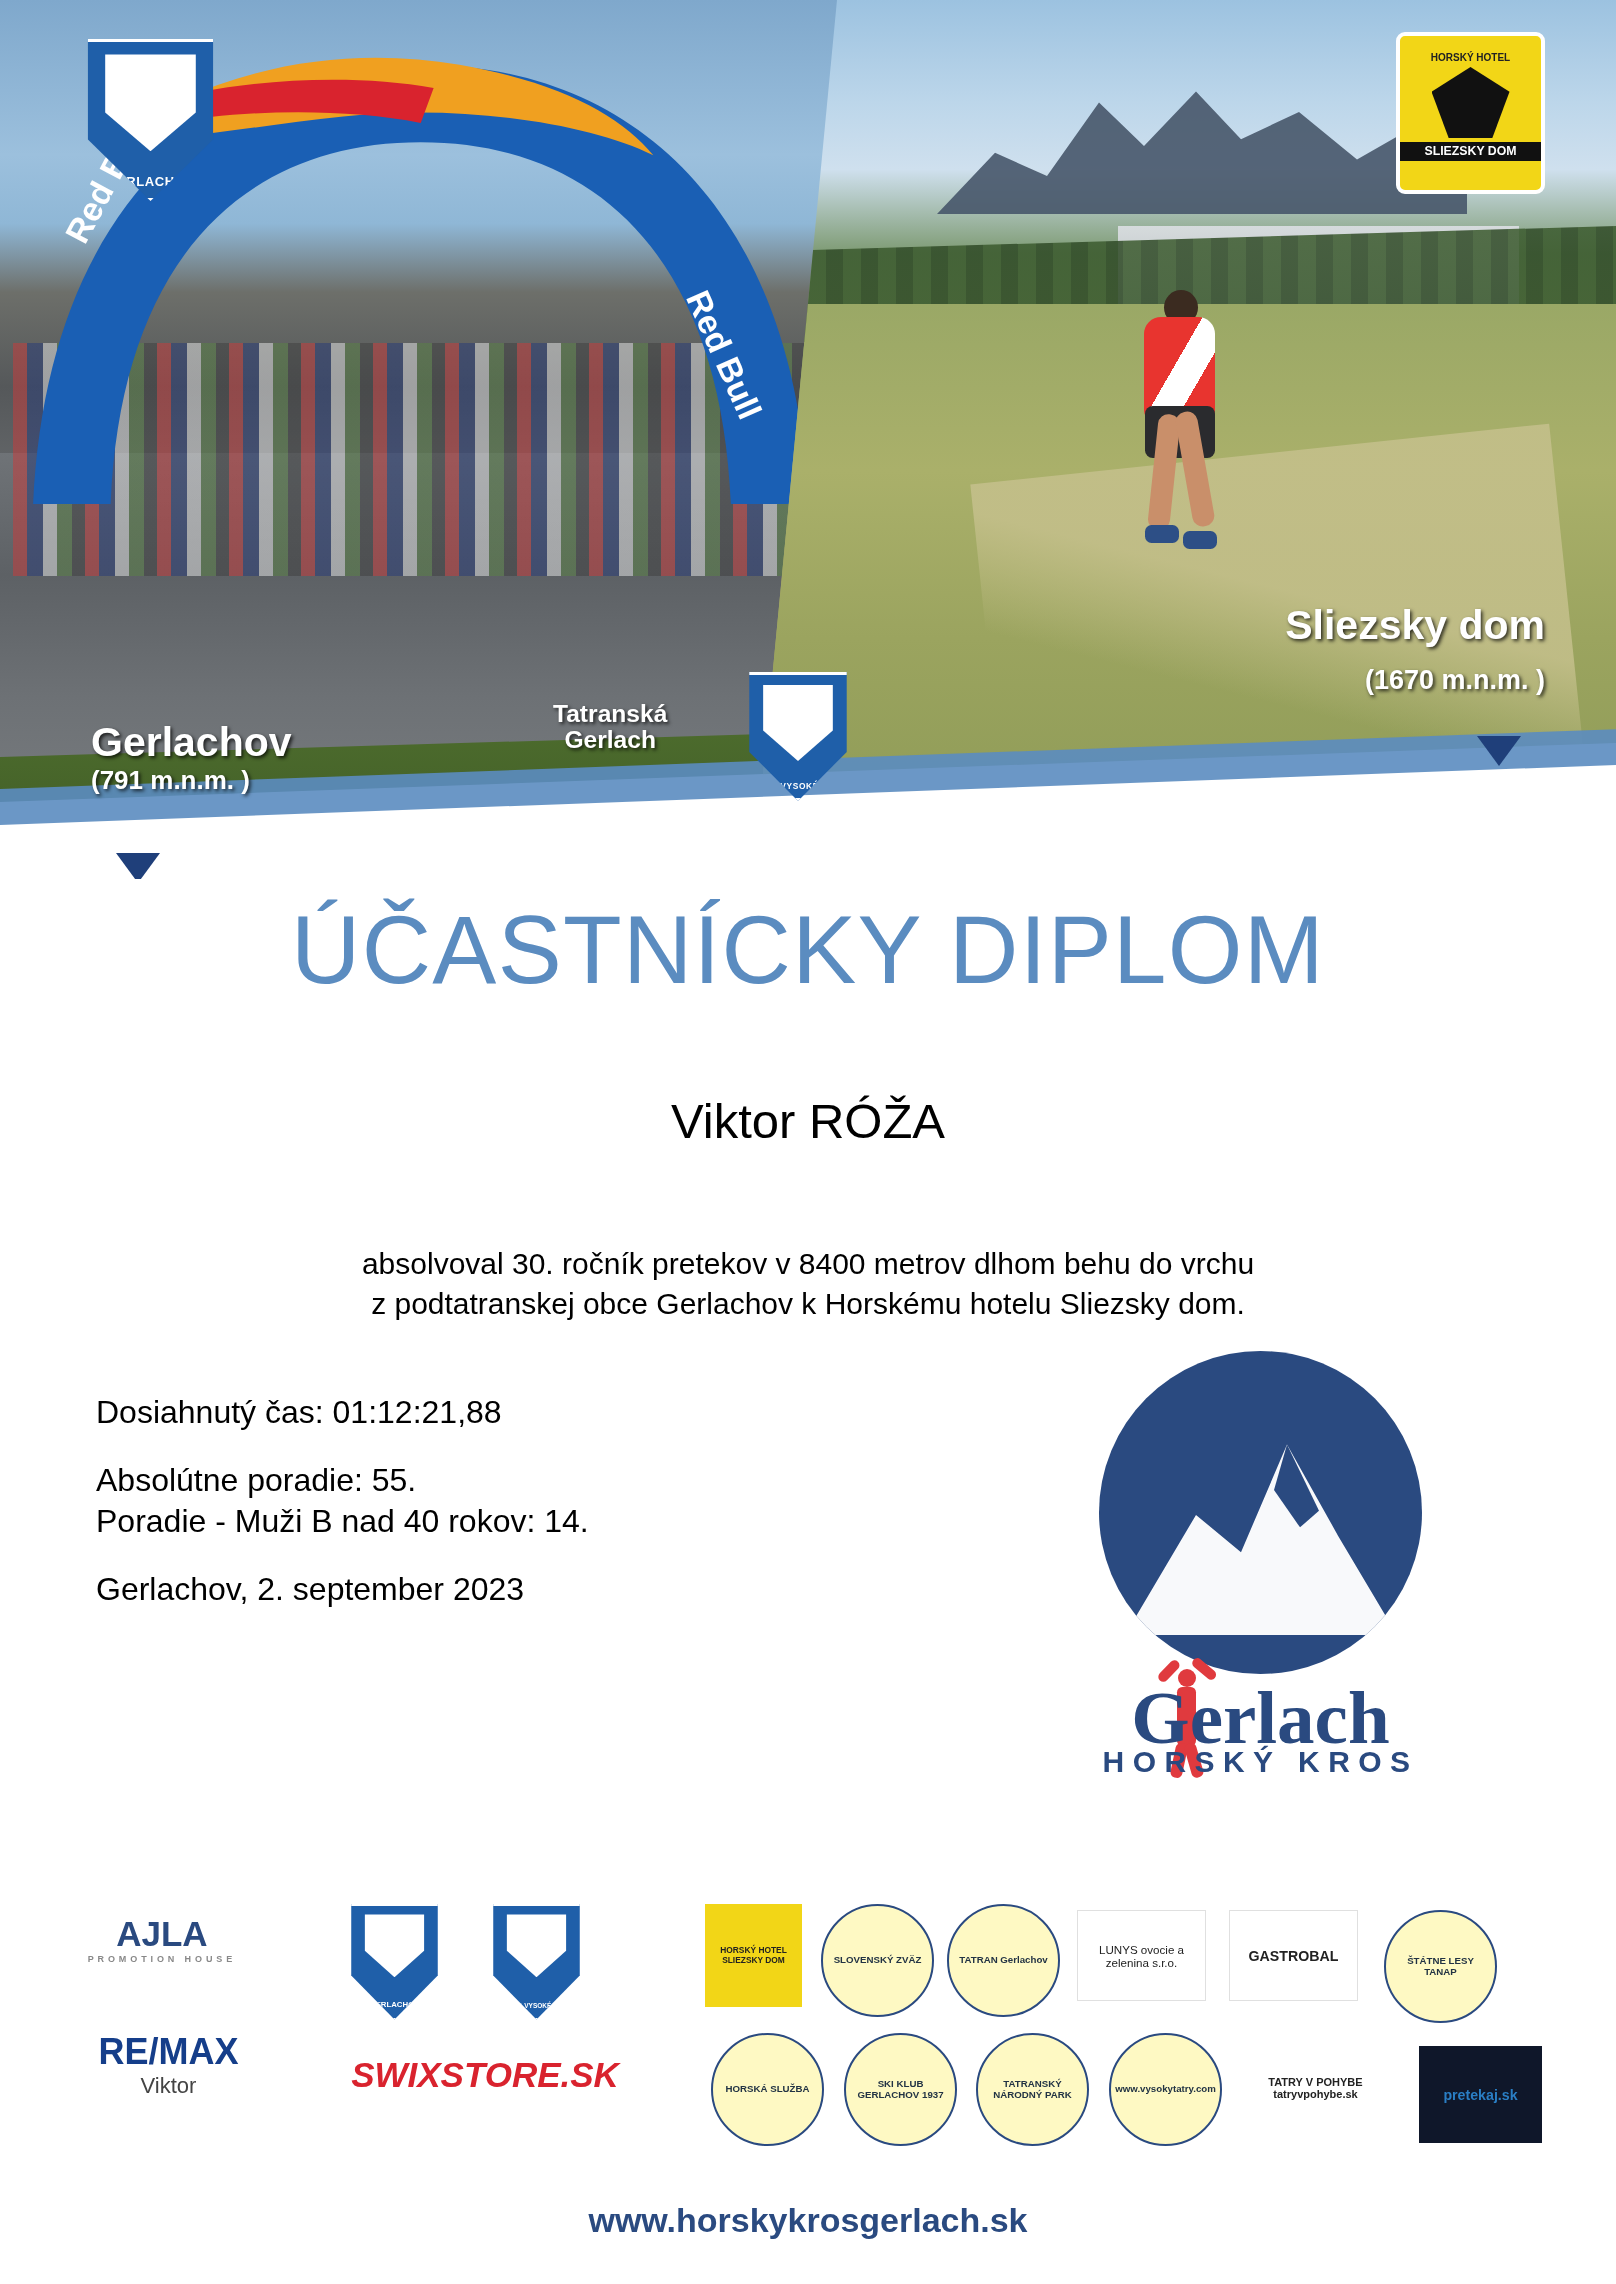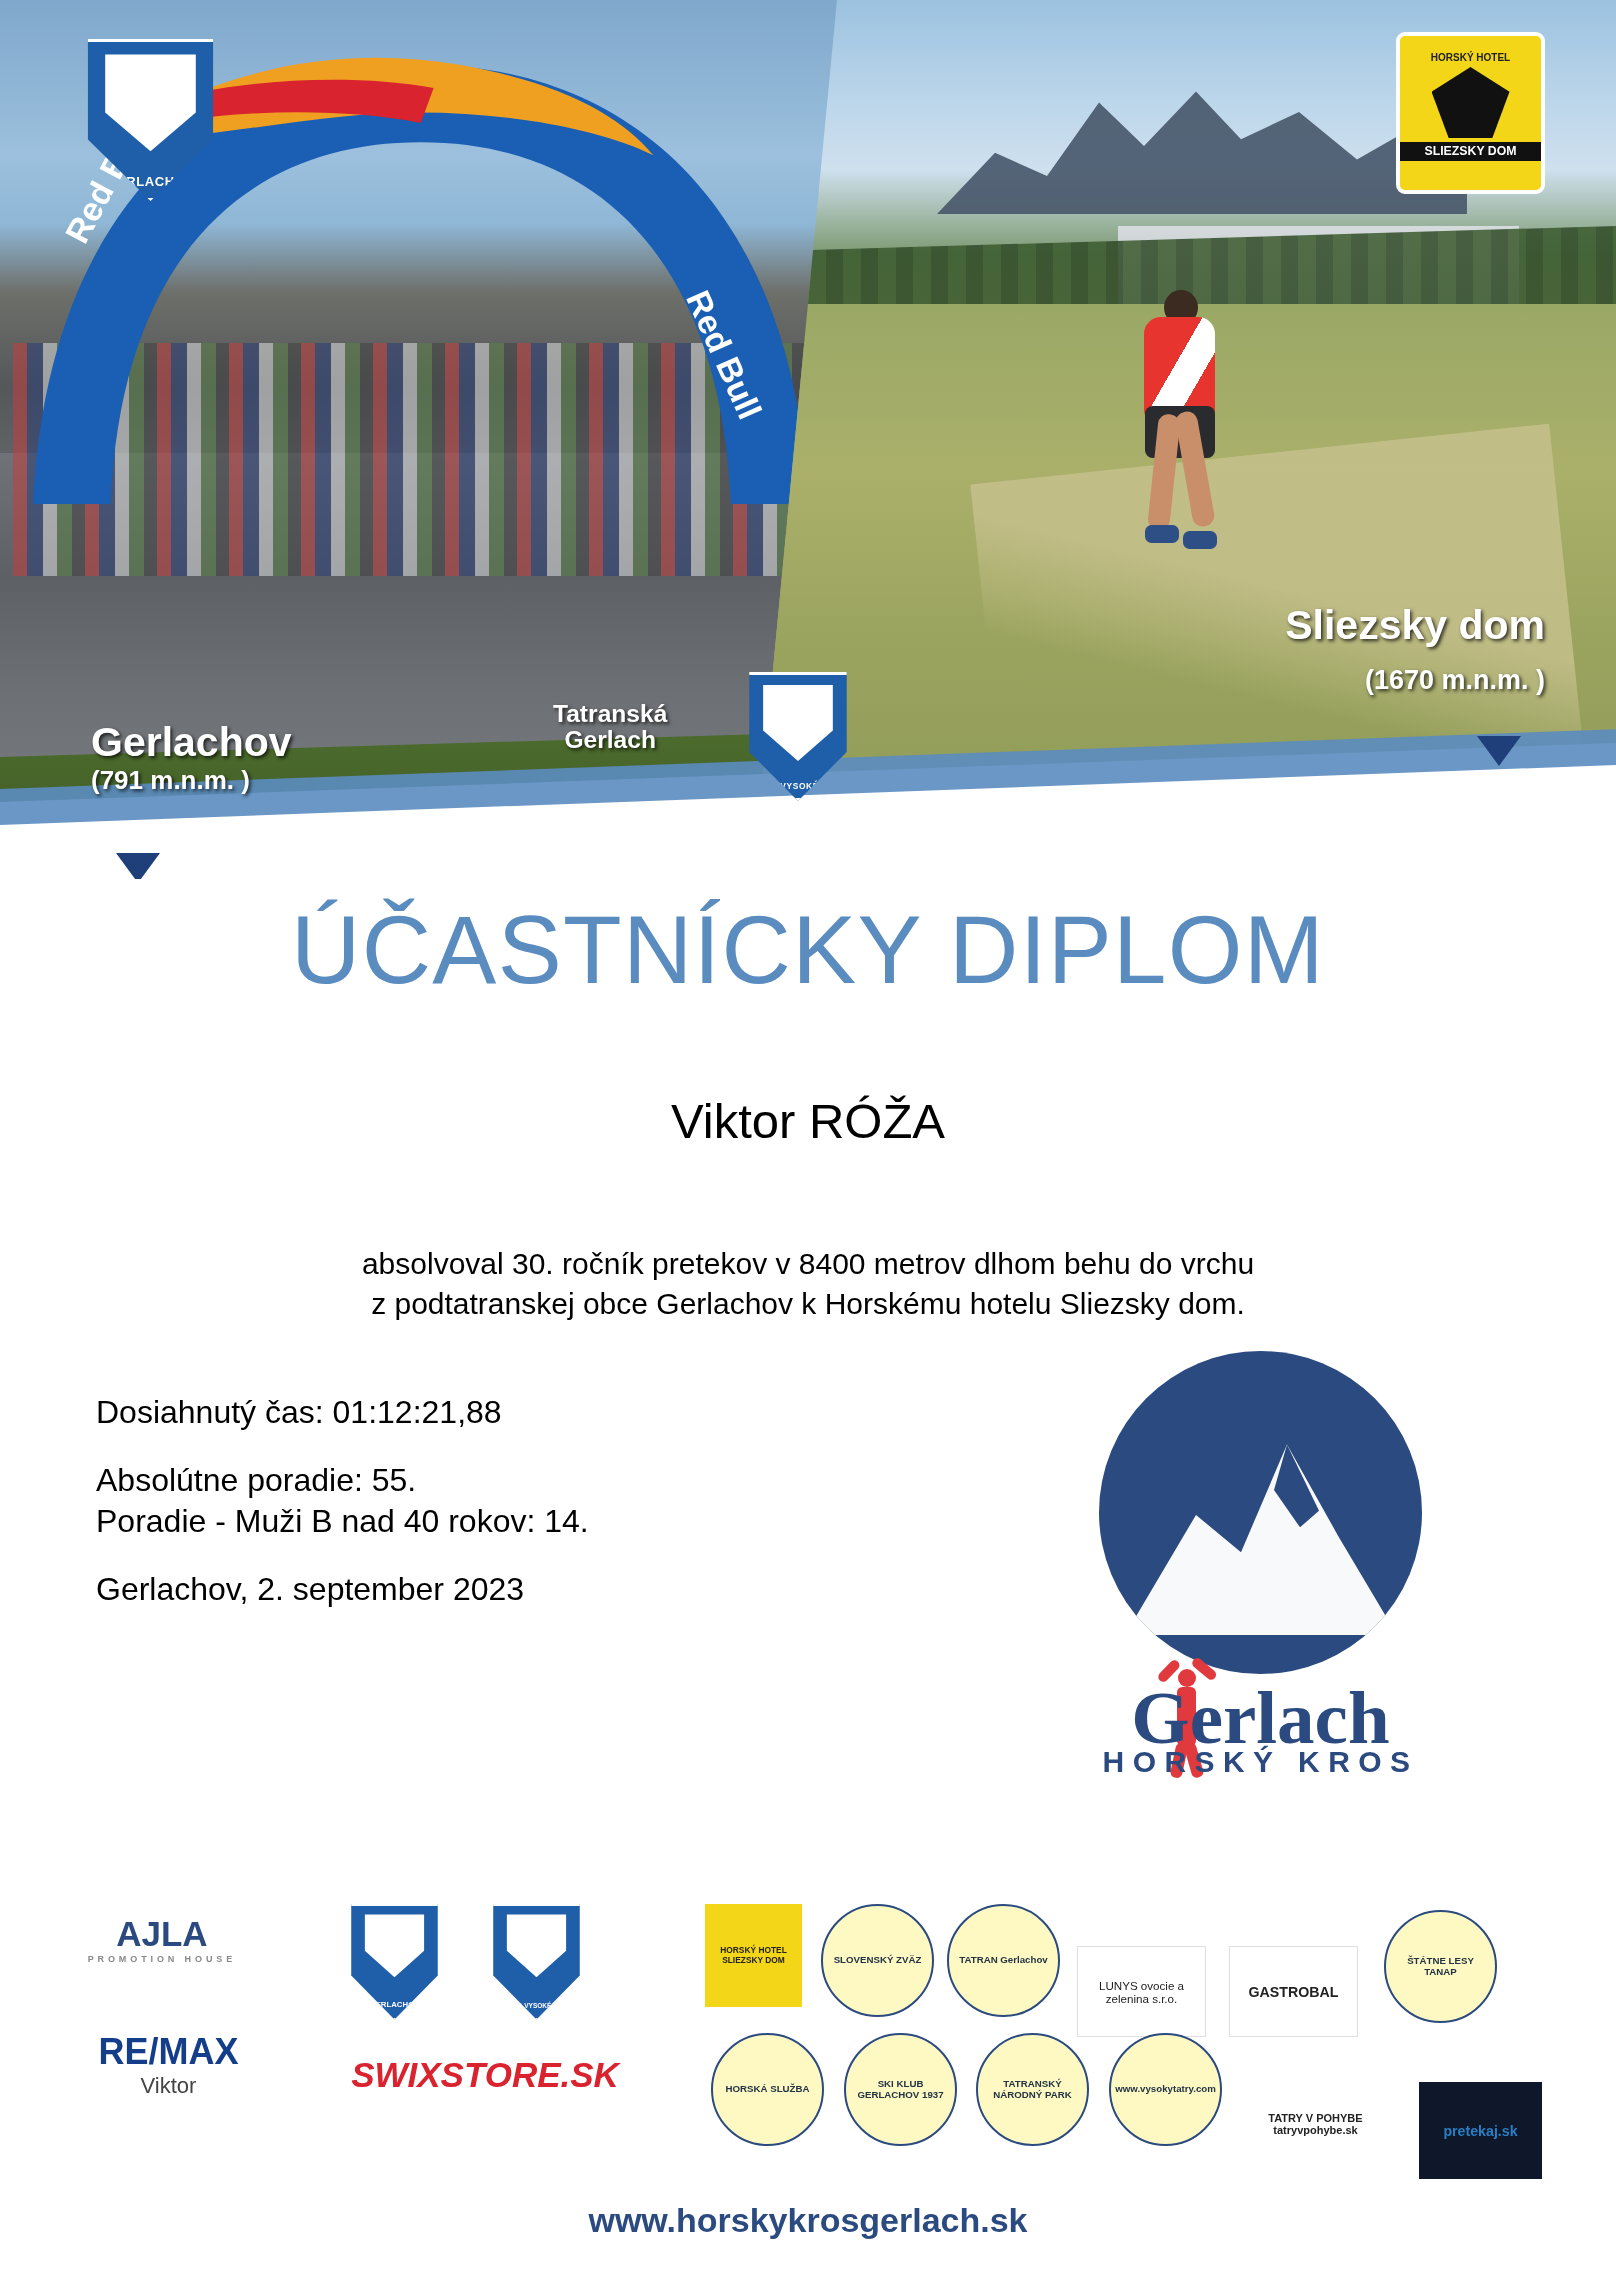"LUNYS ovocie a zelenina s.r.o." .sp-box { margin-top: 36px -> none }
